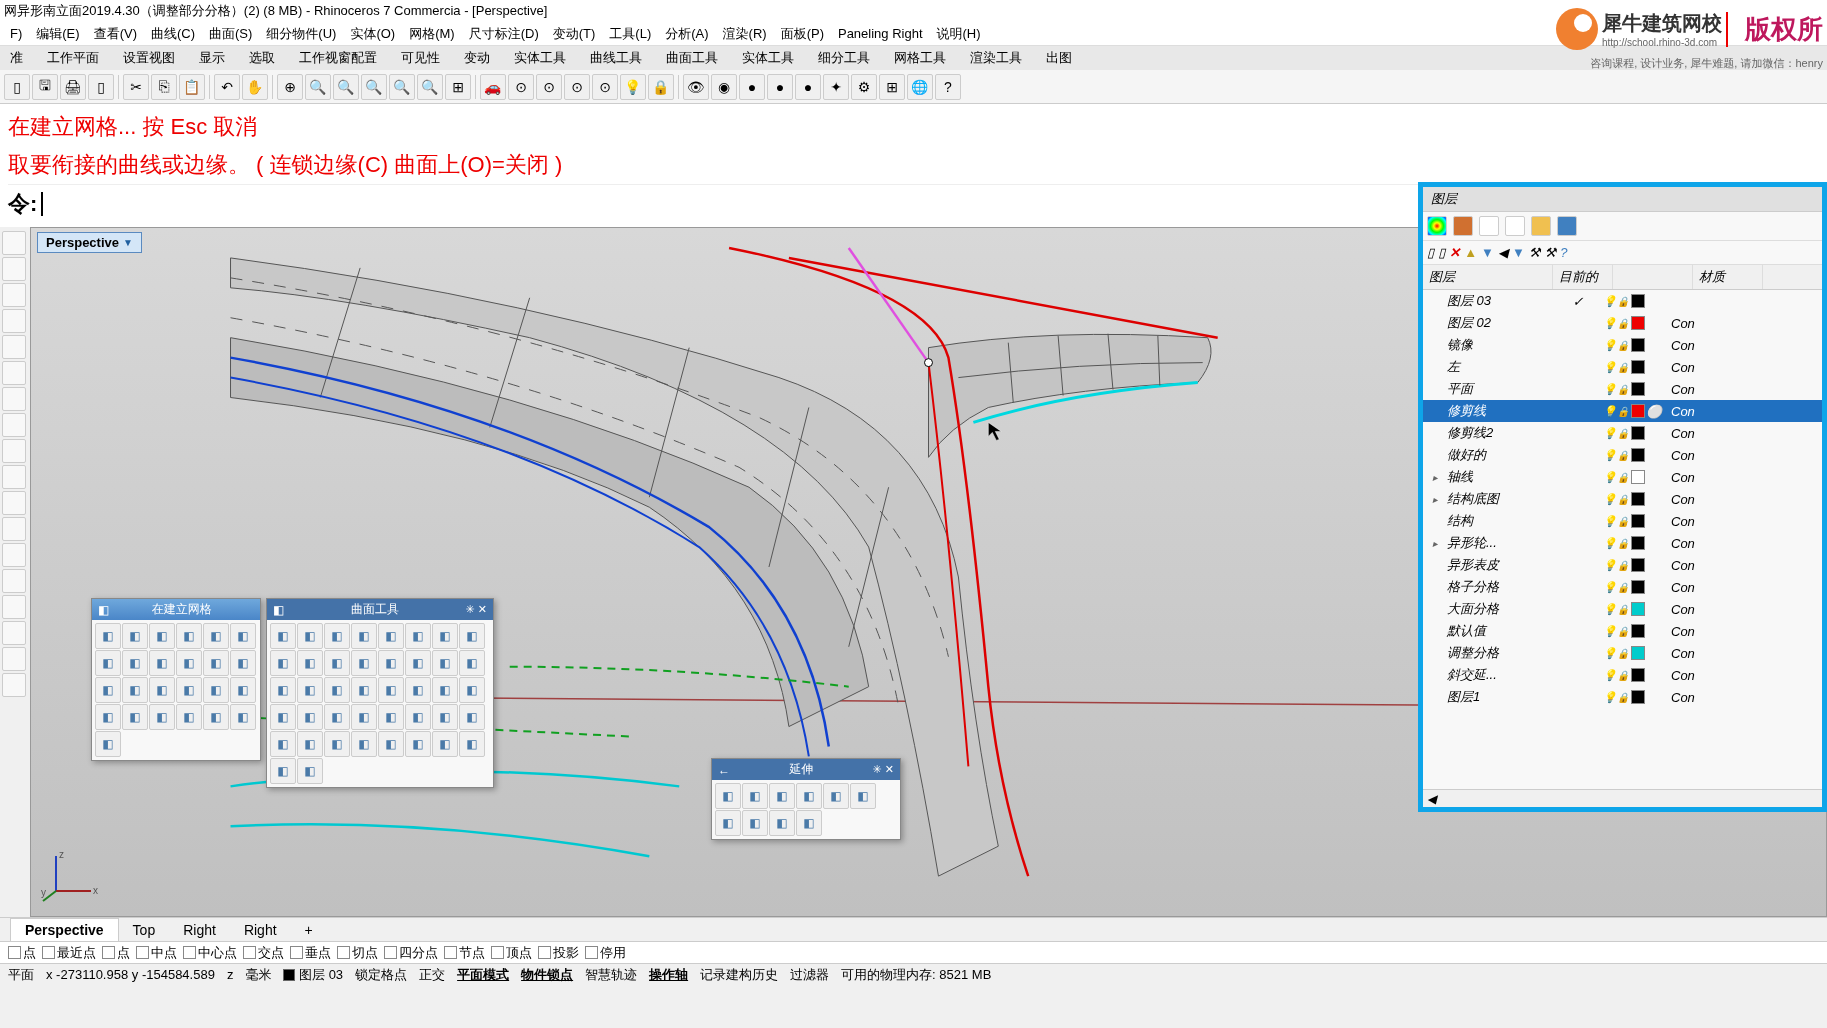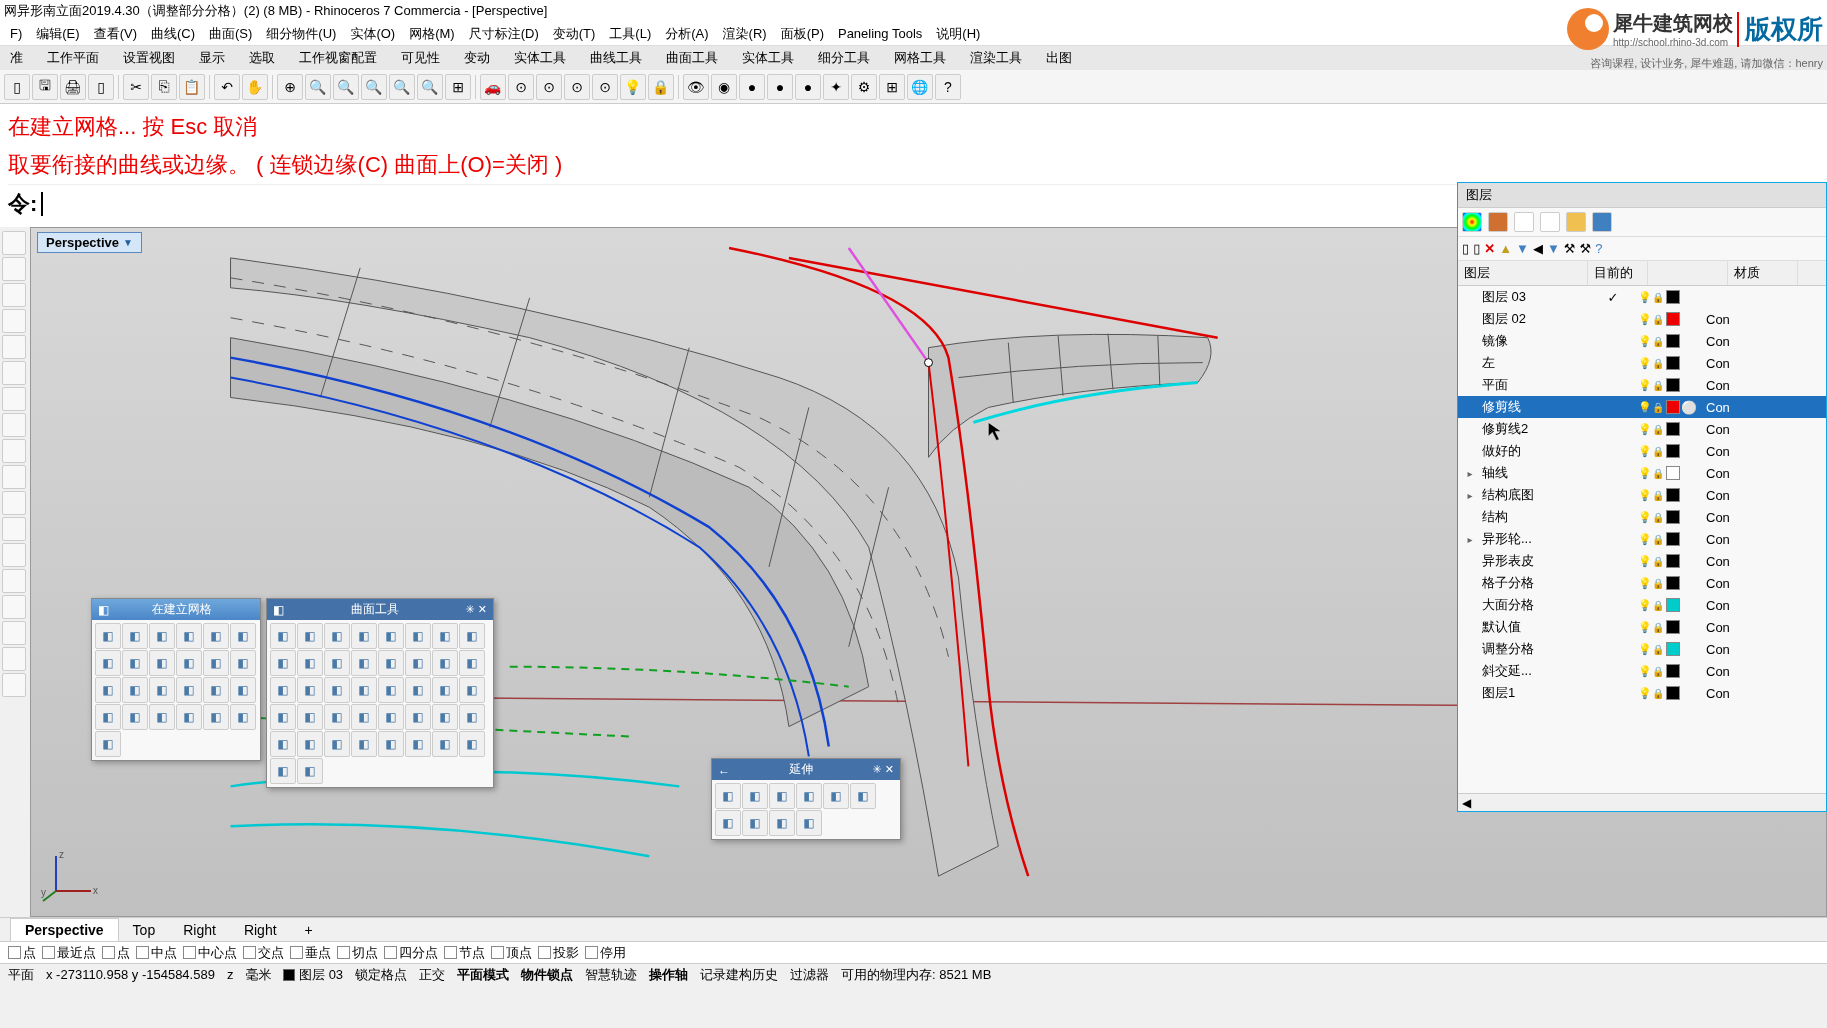"Paneling Tools" span.menu-item { text: Tools -> Right }
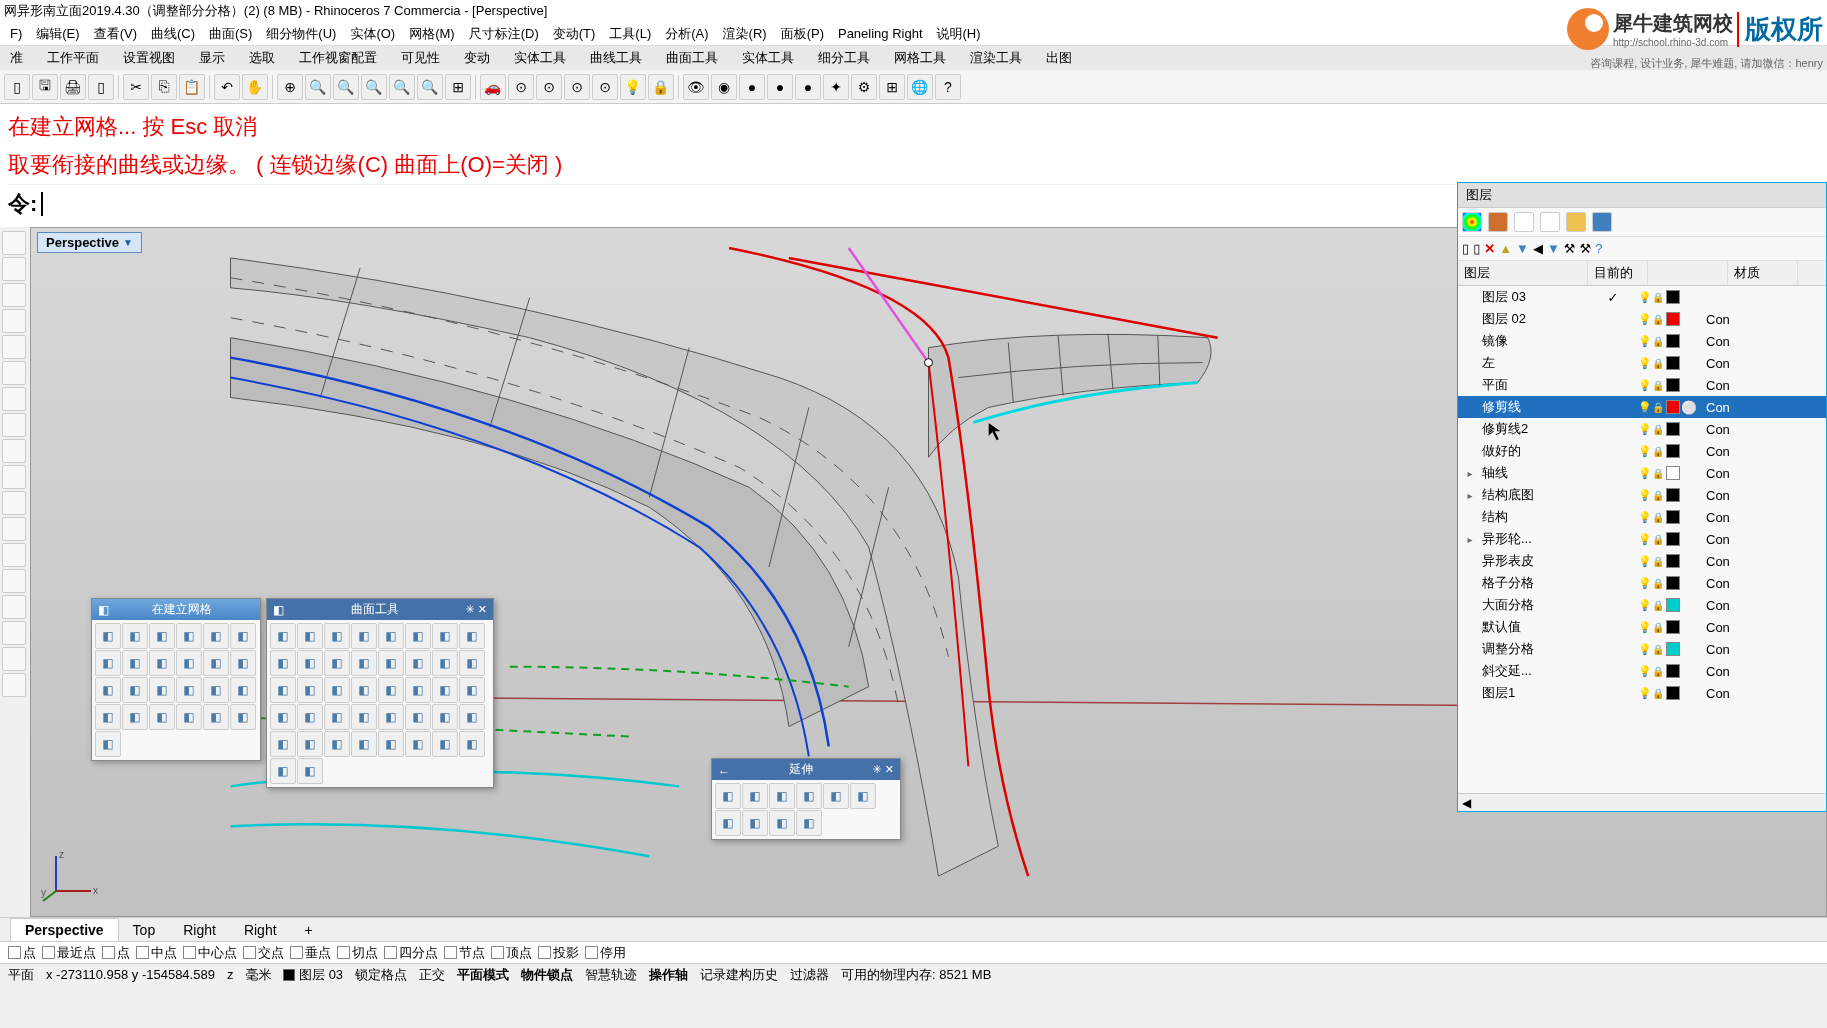"版权所" .logo-right { color: #0369a1 -> #be185d; padding-left: 6px -> 17px }
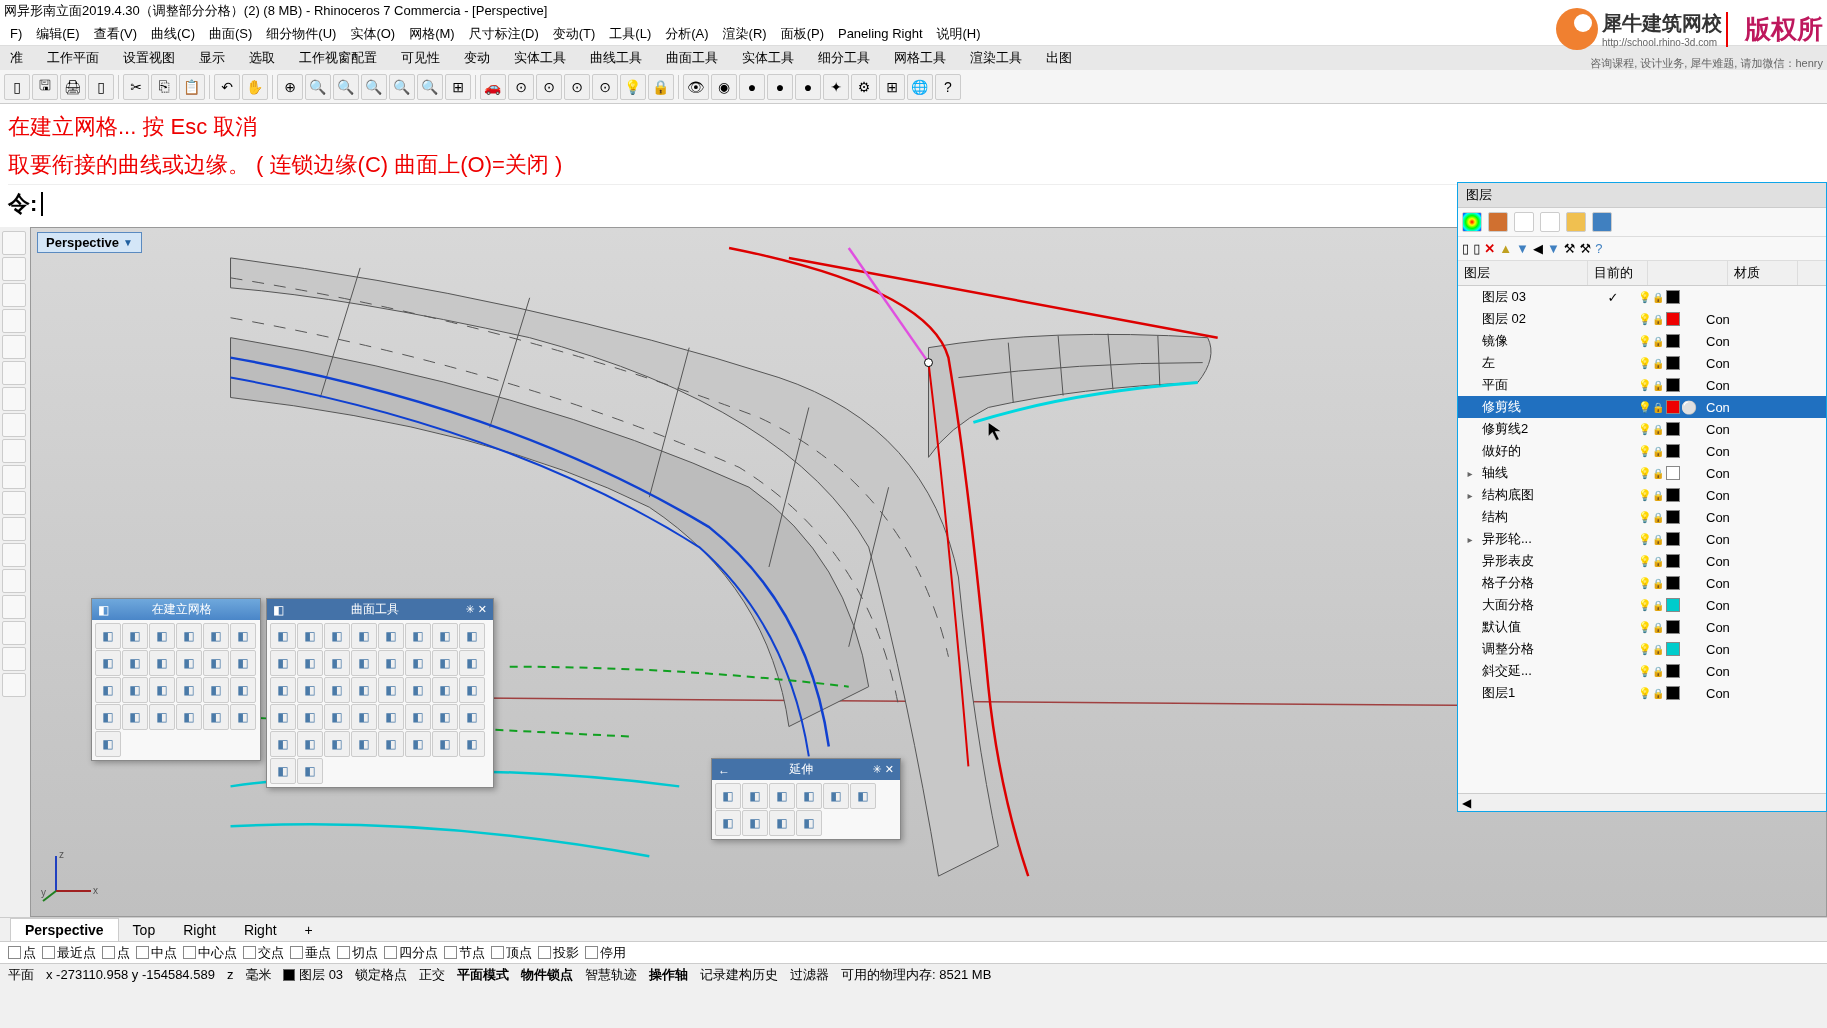"图层" .layers-panel { border: 1px solid #0ea5e9 -> 5px solid #0ea5e9; font-style: none -> italic; width: 370px -> 409px }
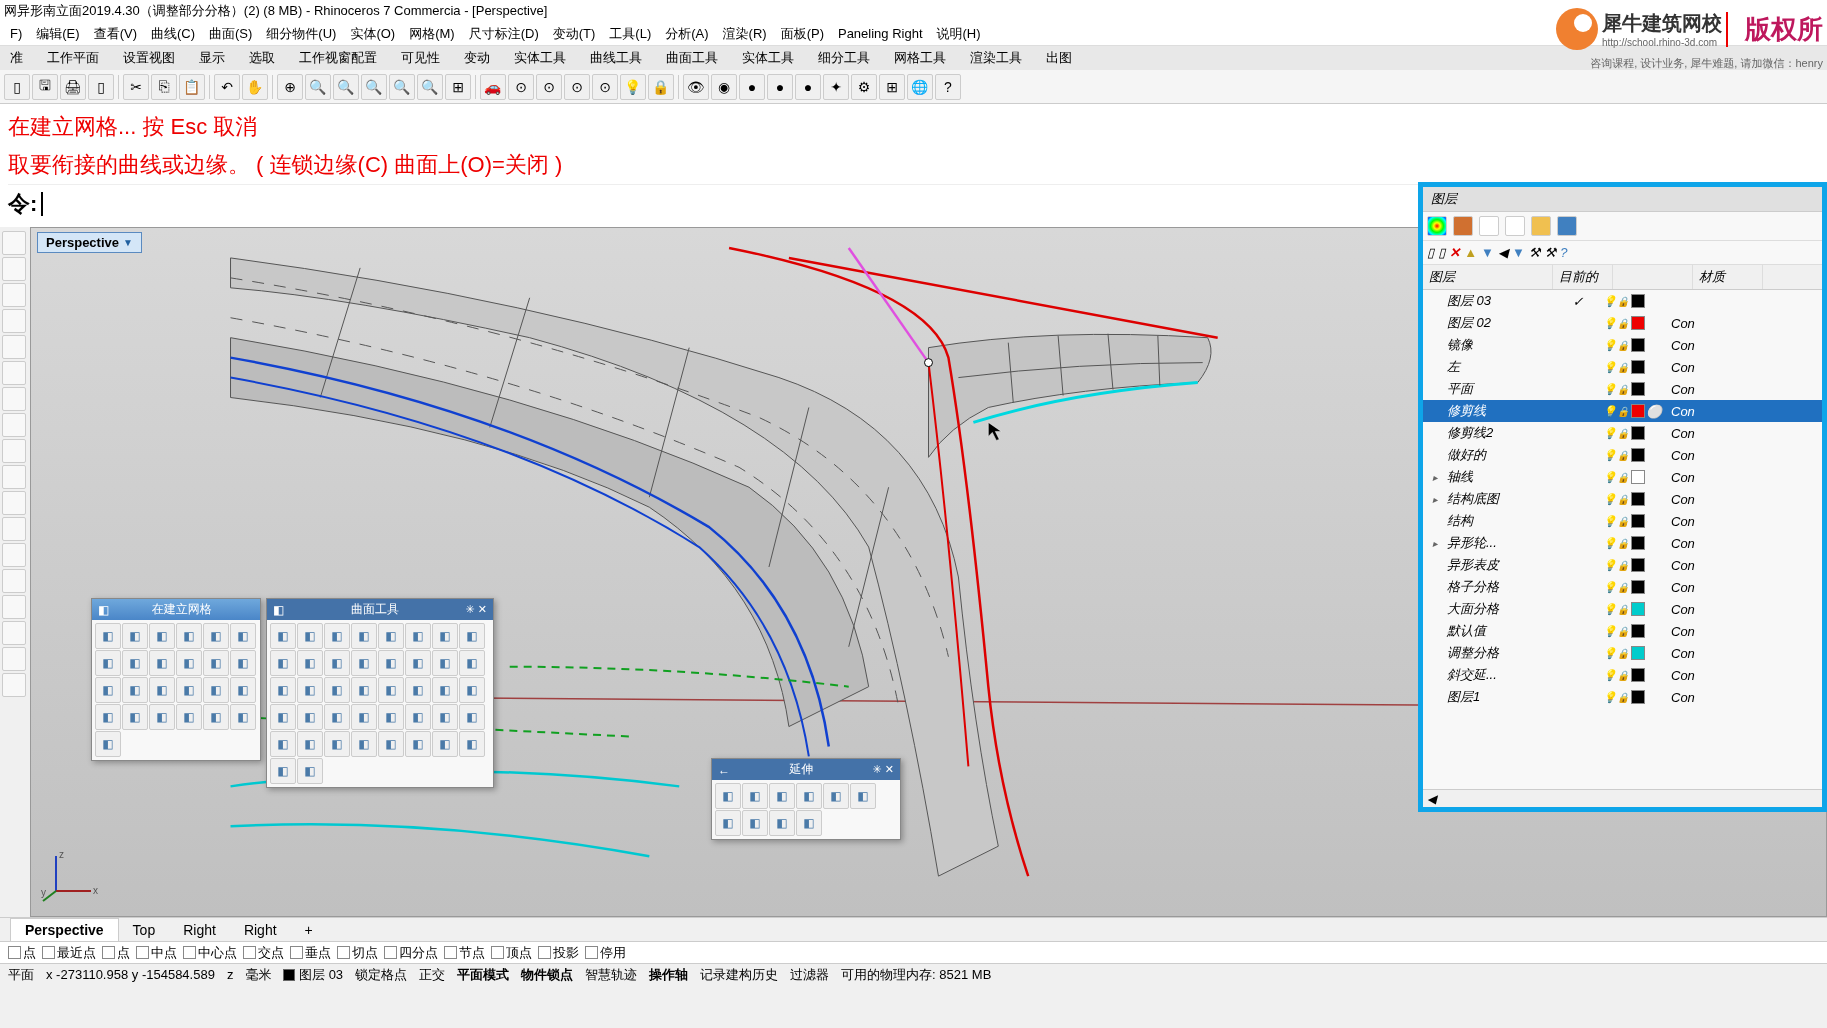"平面模式" .status-bold { text-decoration: none -> underline }
